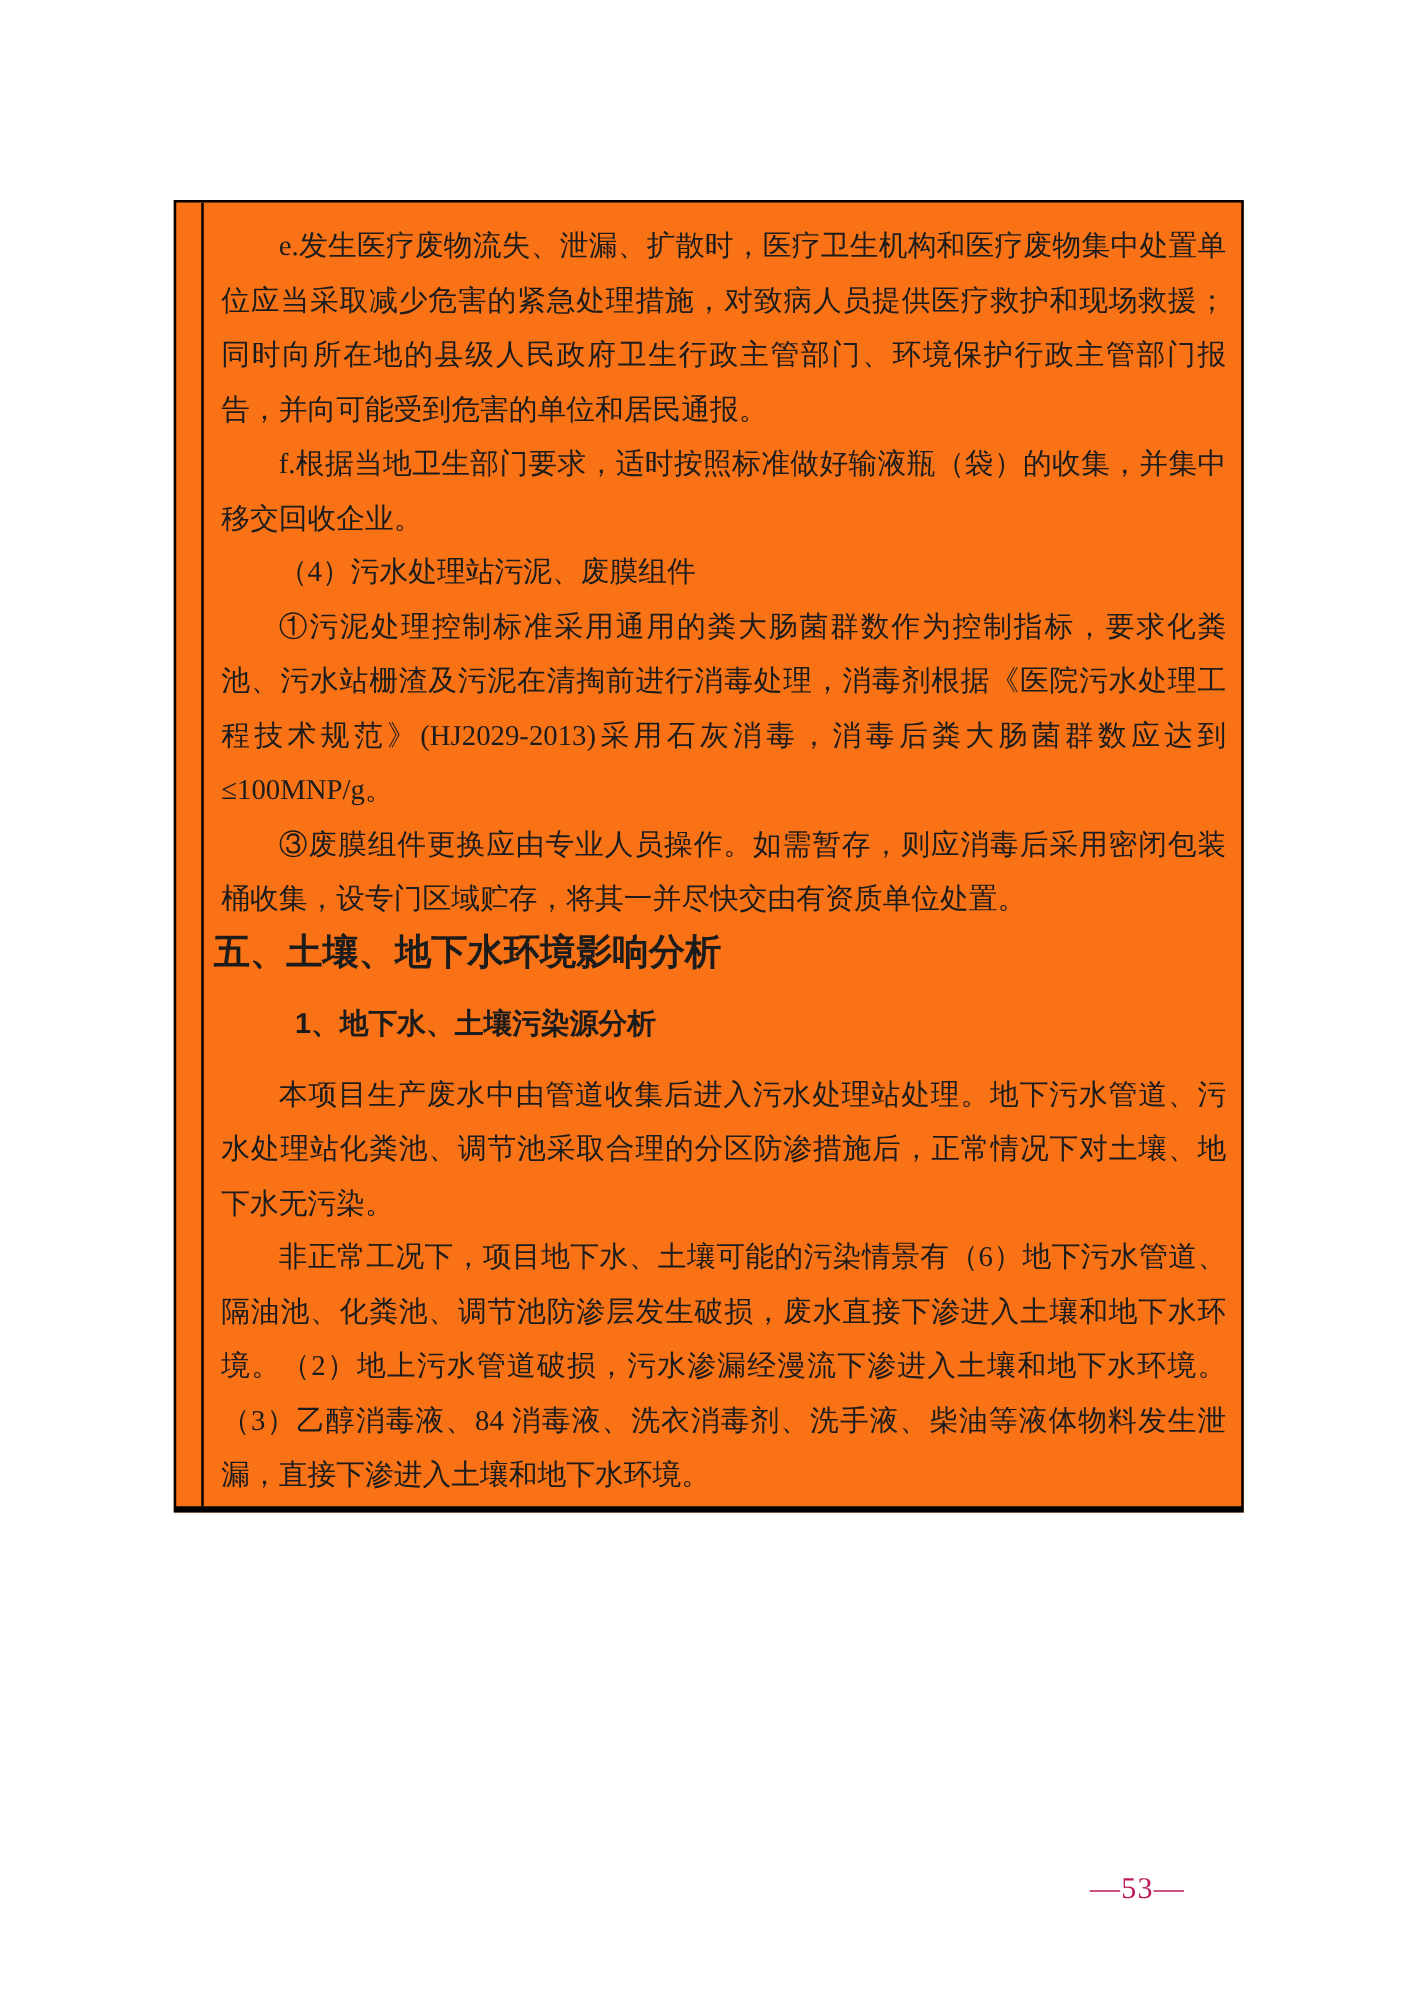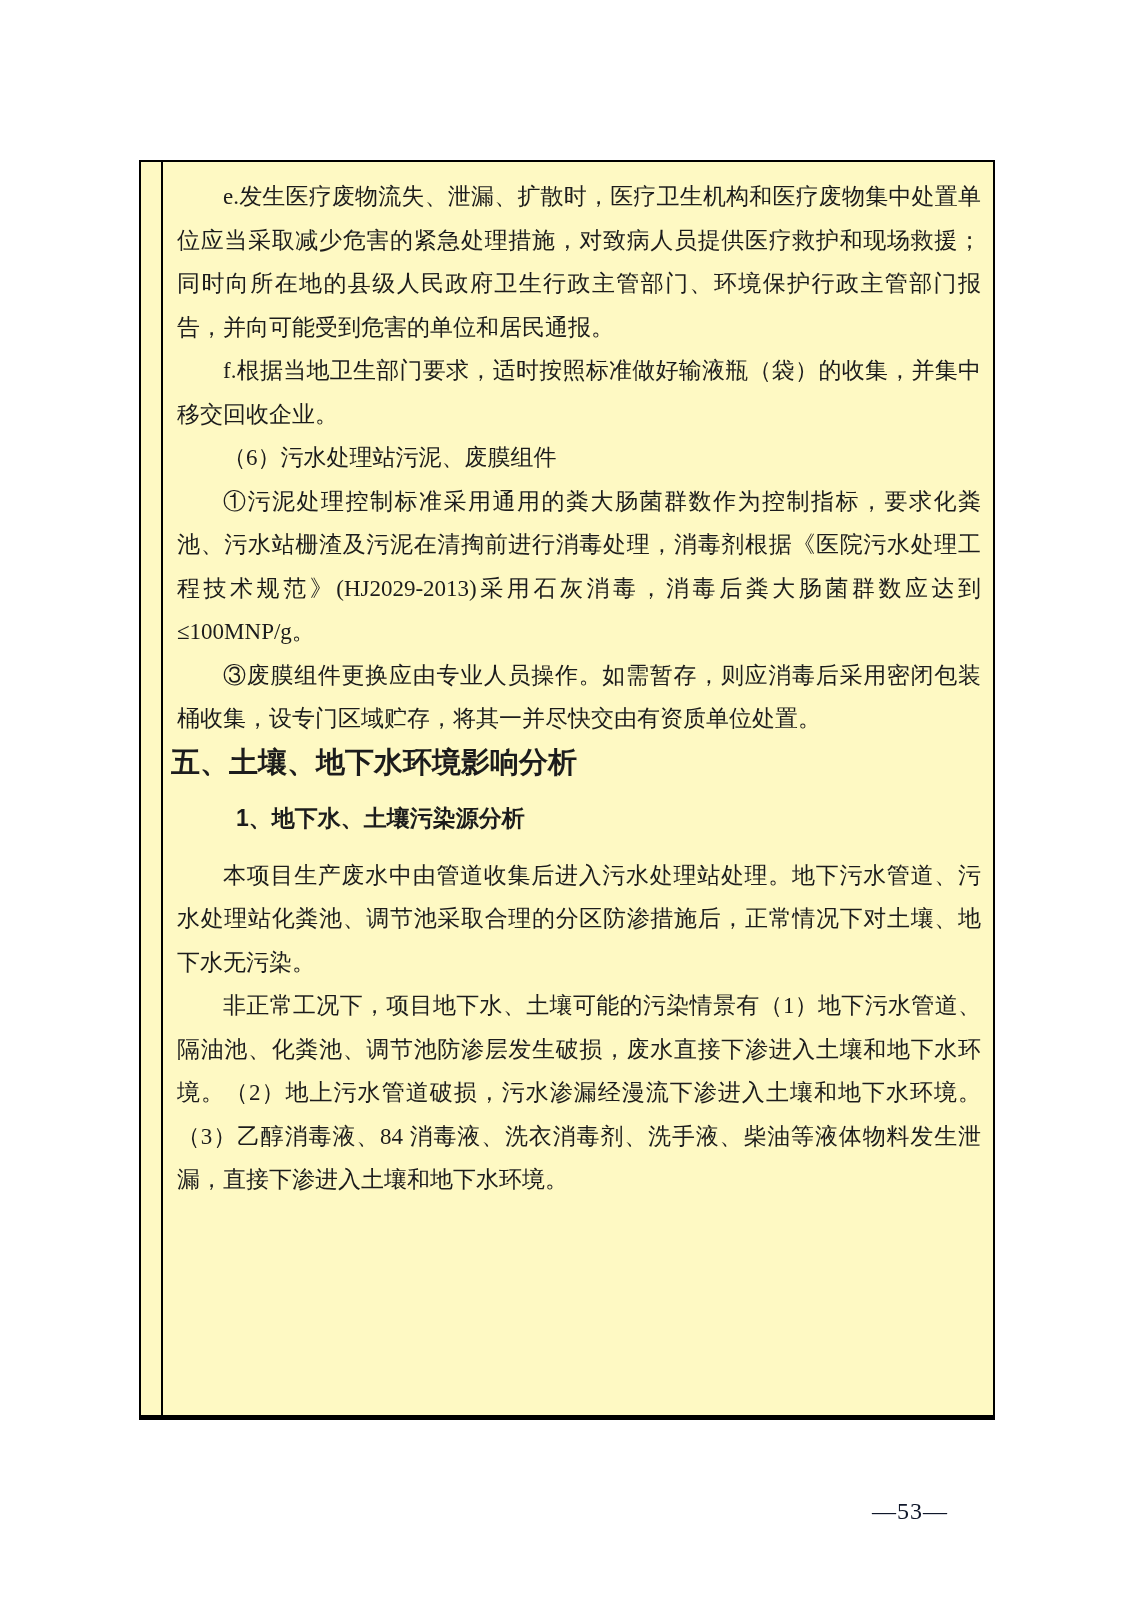"e.发生医疗废物流失、泄漏、扩散时，医疗卫生机构和医疗废物集中处置单位应当采取减" .frame { background: #fef9c3 -> #f97316; height: 1260px -> 1050px }
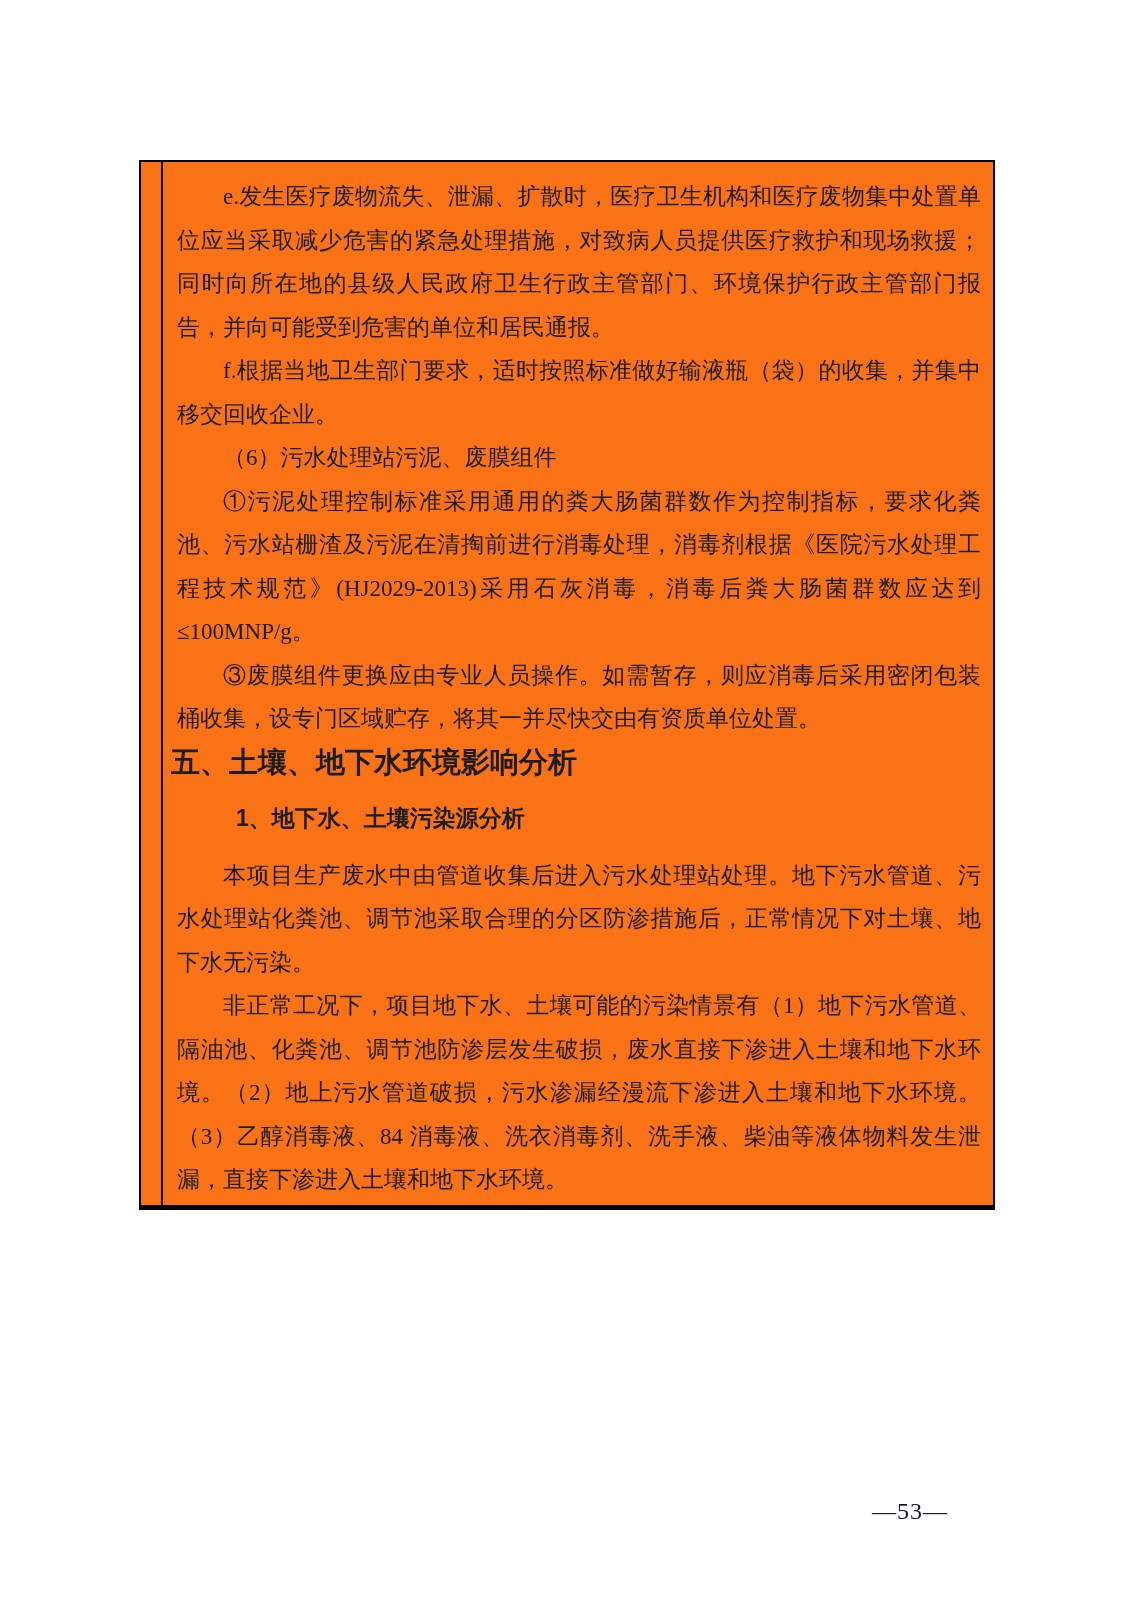"（6）污水处理站污泥、废膜组件" p.para { text: 6 -> 4 }
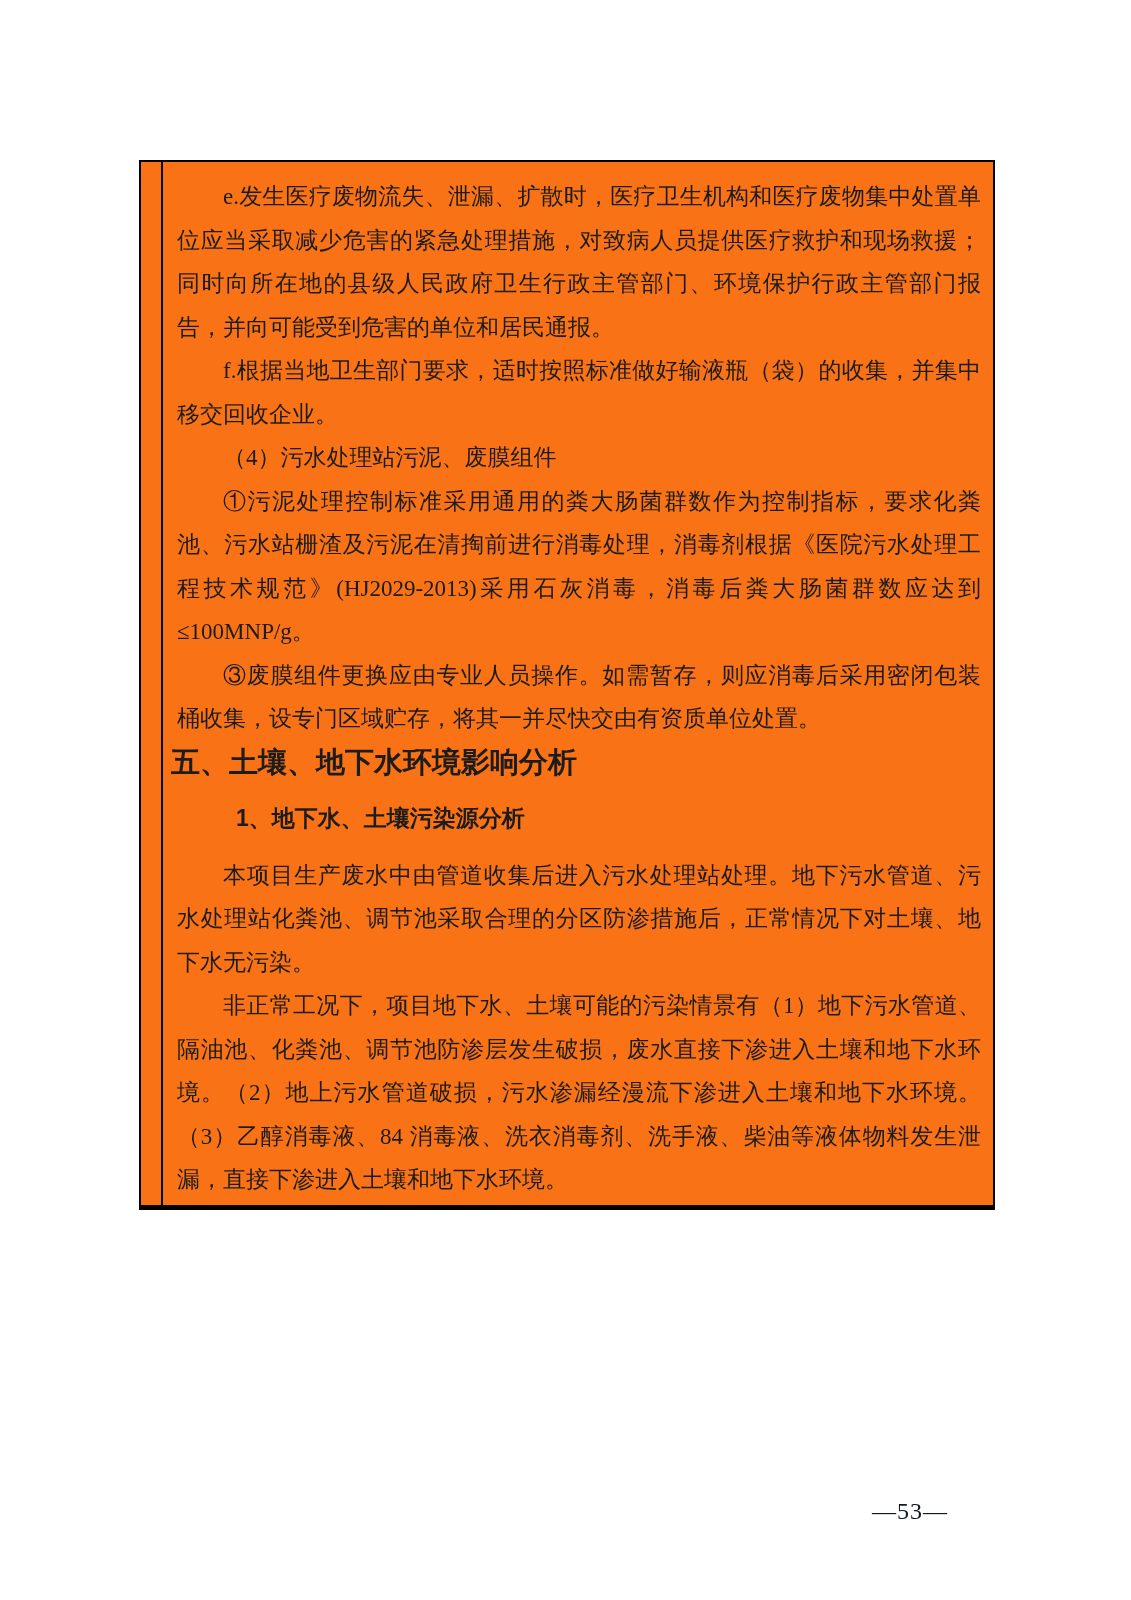"非正常工况下，项目地下水、土壤可能的污染情景有（1）地下污水管道、隔油池、化粪池" p.para { text: 1 -> 6 }
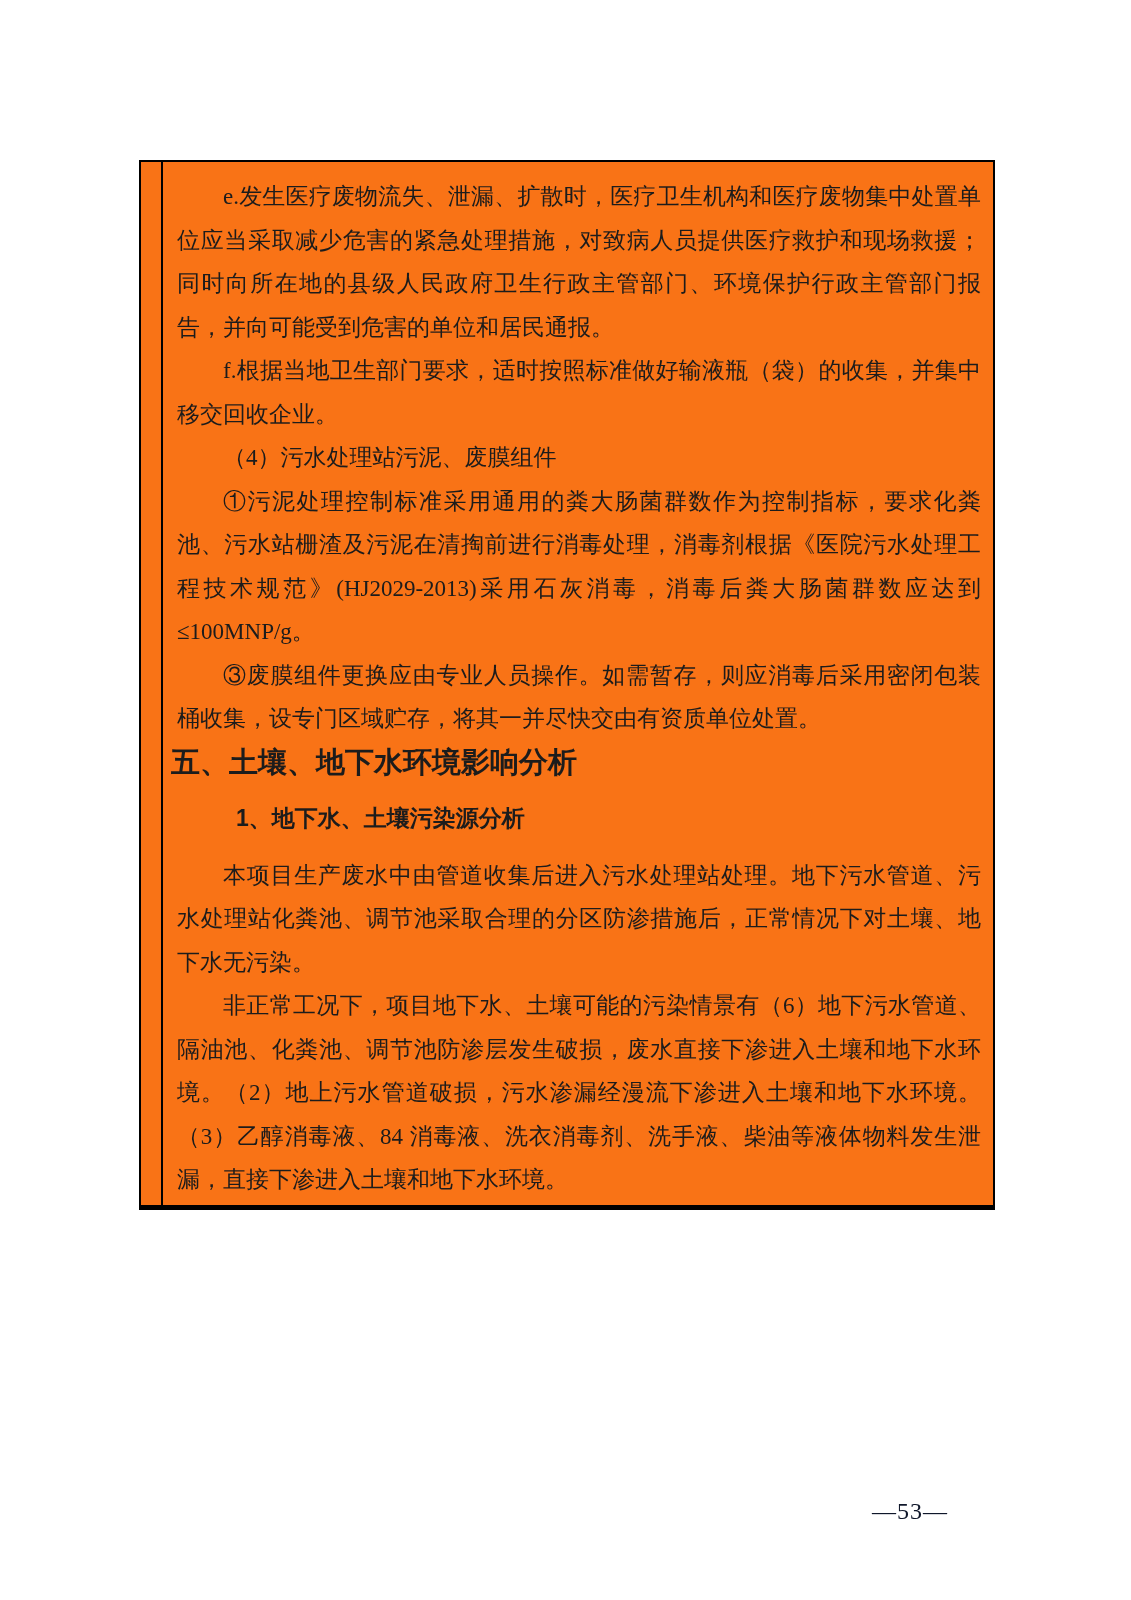"—53—" .pageno { color: #0f172a -> #be185d }
